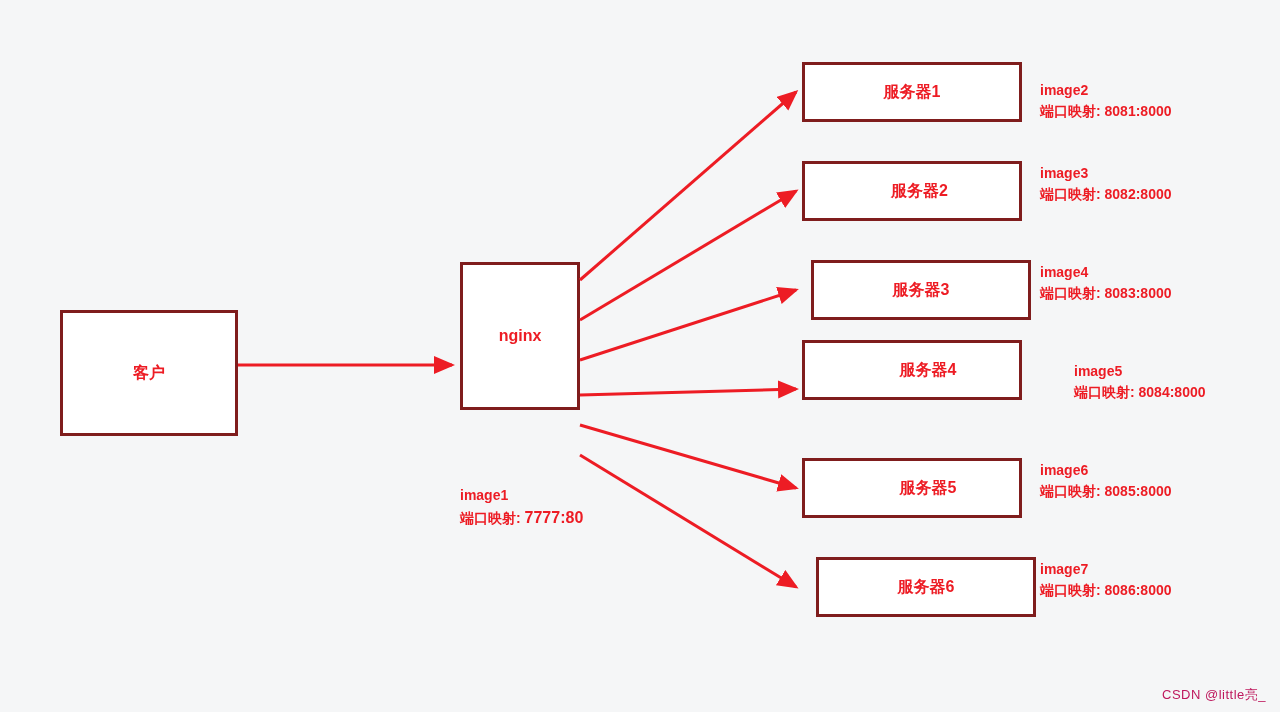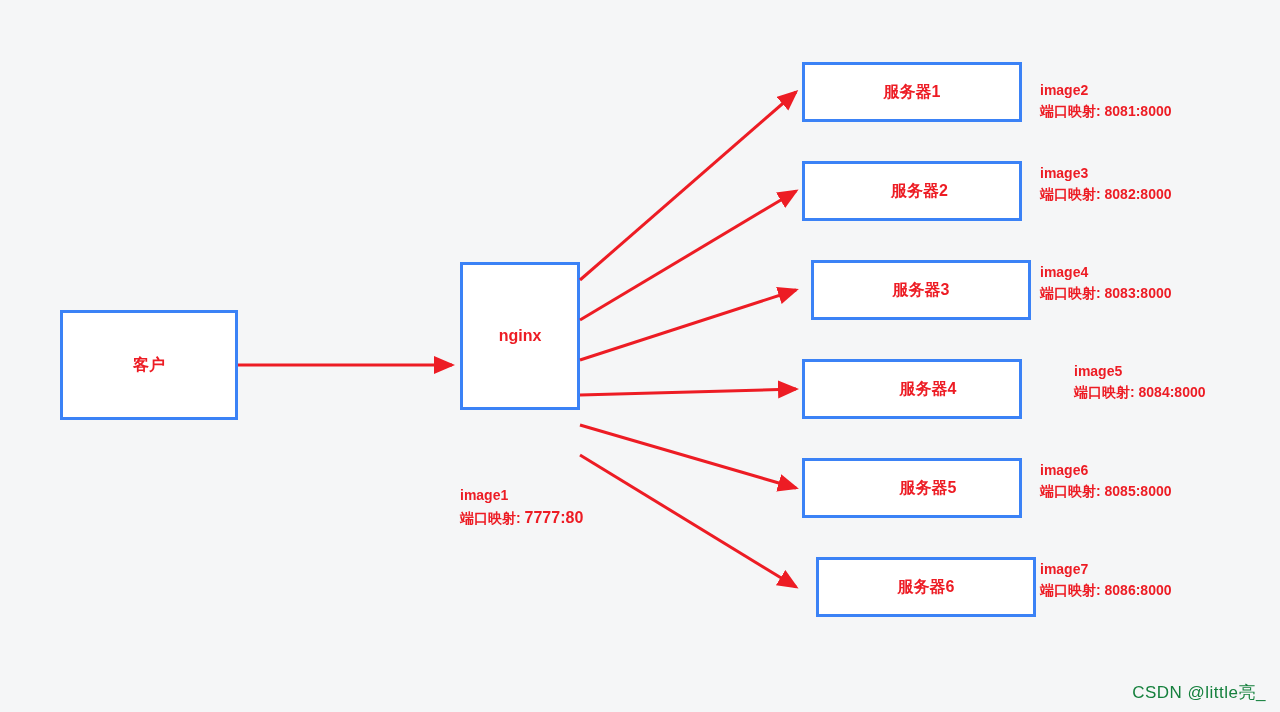"服务器1" .box { border: 3px solid #3b82f6 -> 3px solid #7f1d1d }
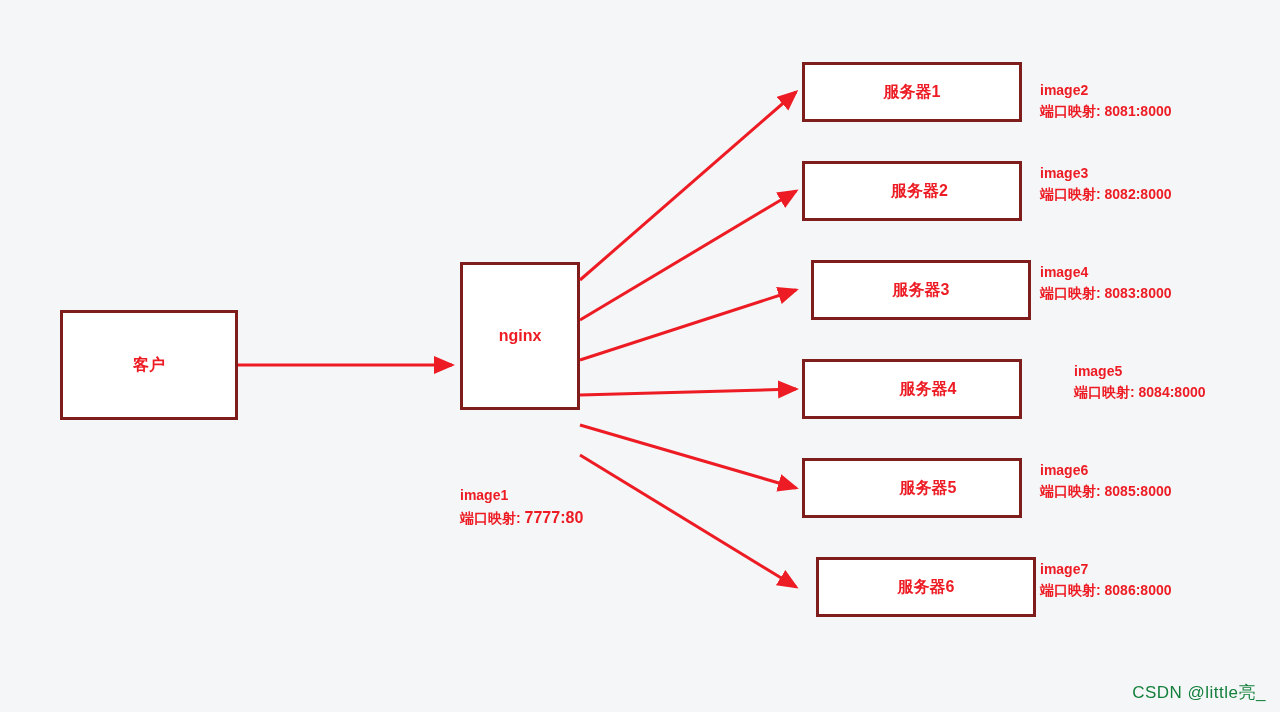"客户" #client-box { height: 110px -> 126px }
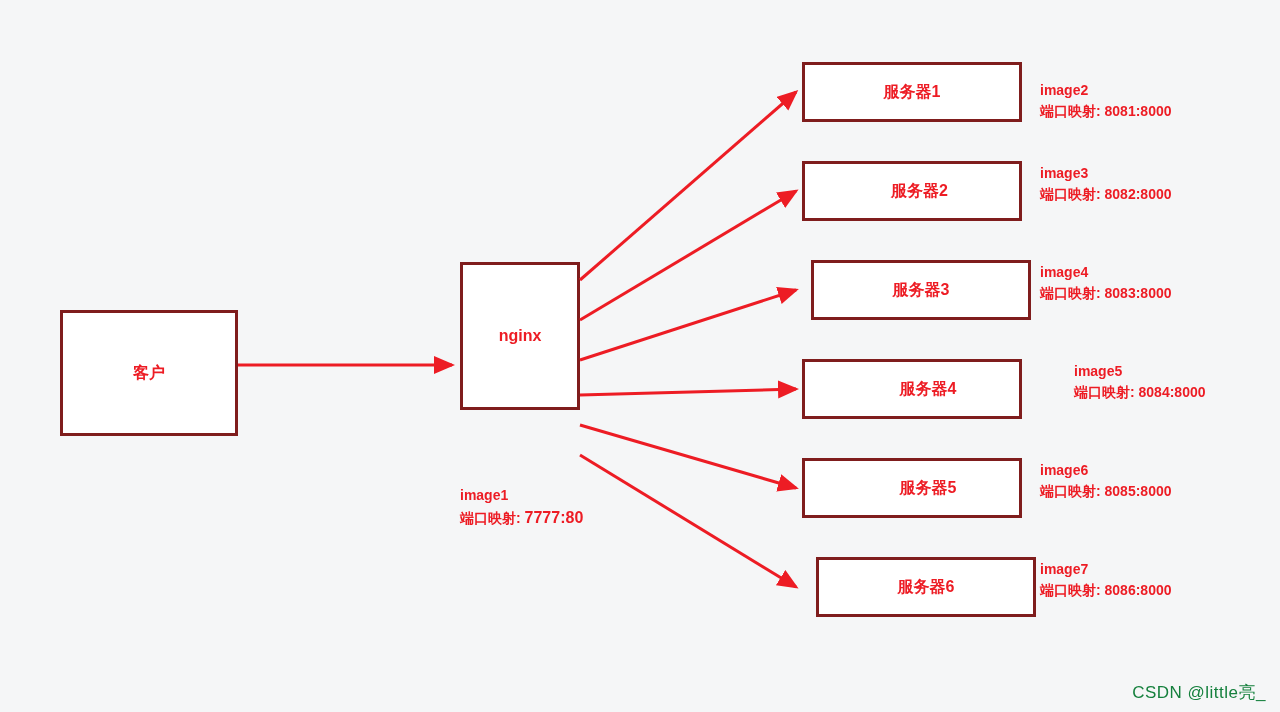"服务器4" #s4 { top: 359px -> 340px }
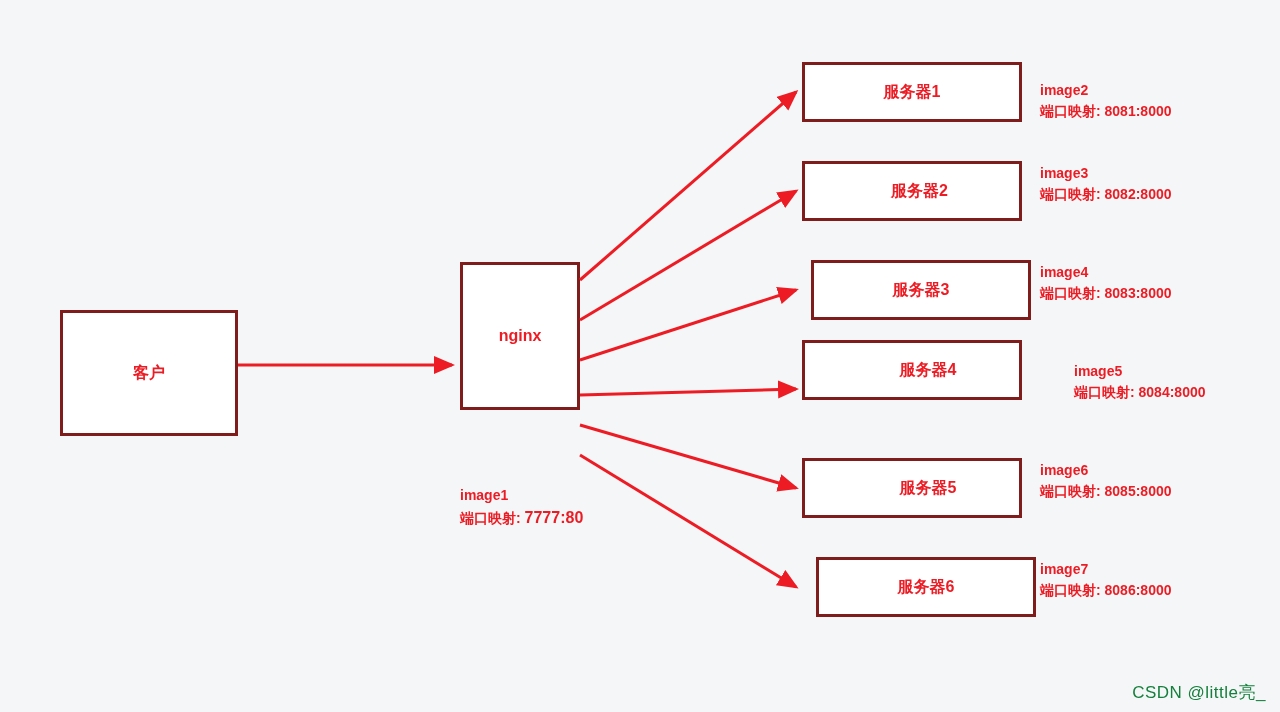"CSDN @little亮_" .watermark { color: #15803d -> #be185d; font-size: 17px -> 13px }
